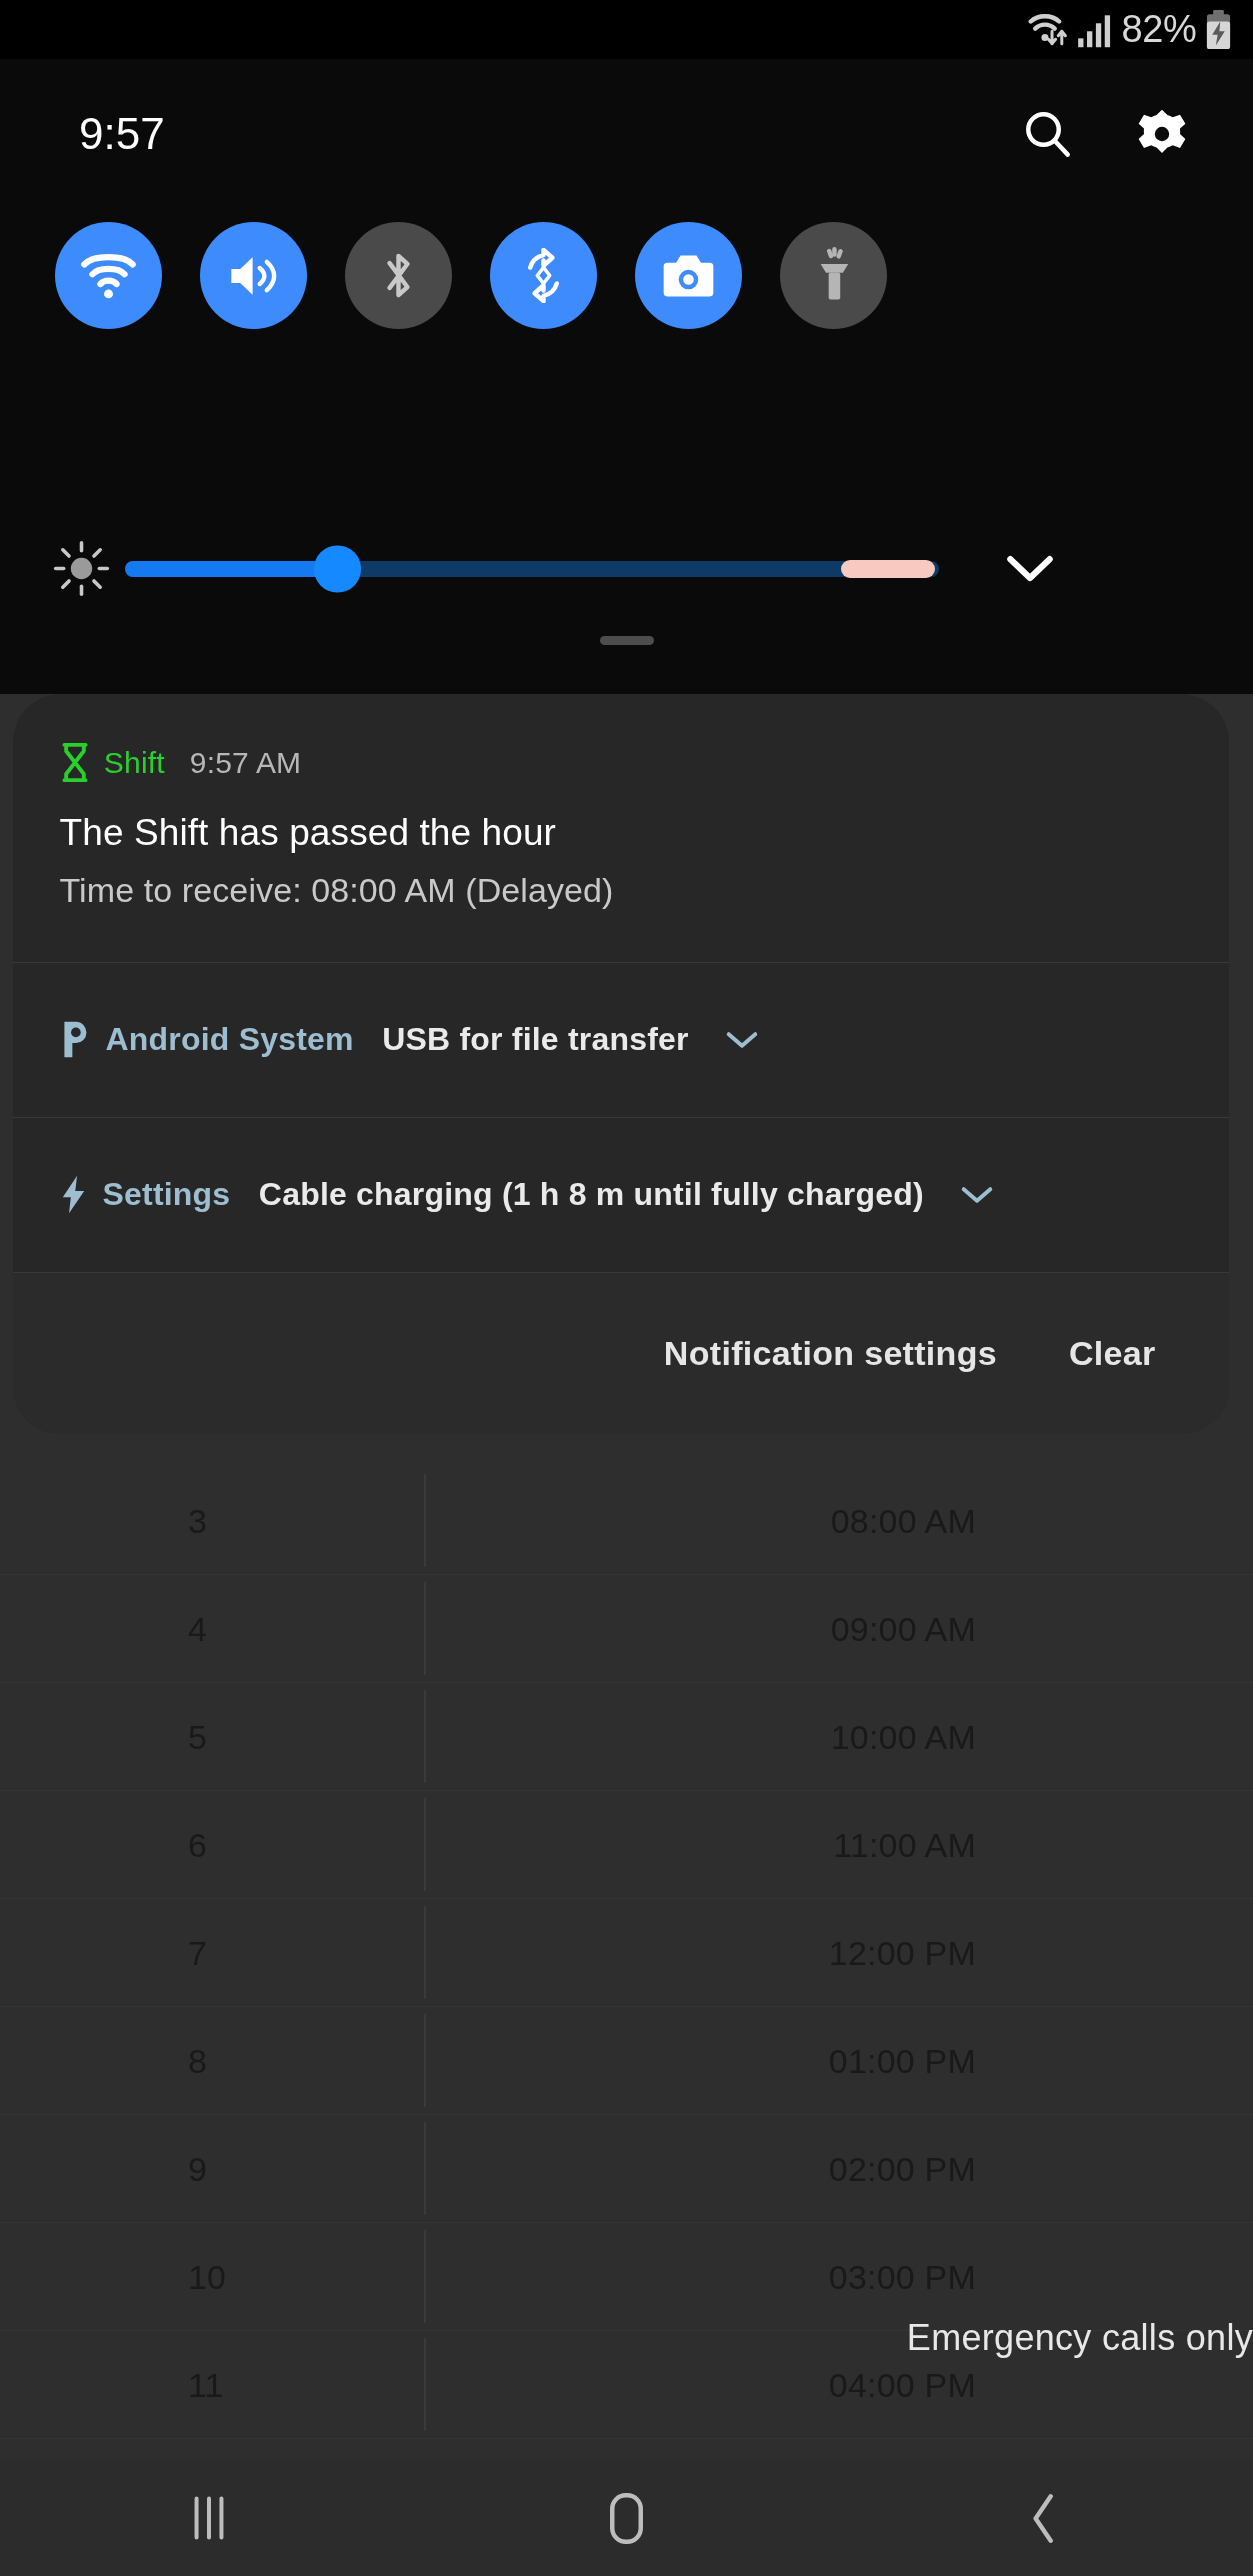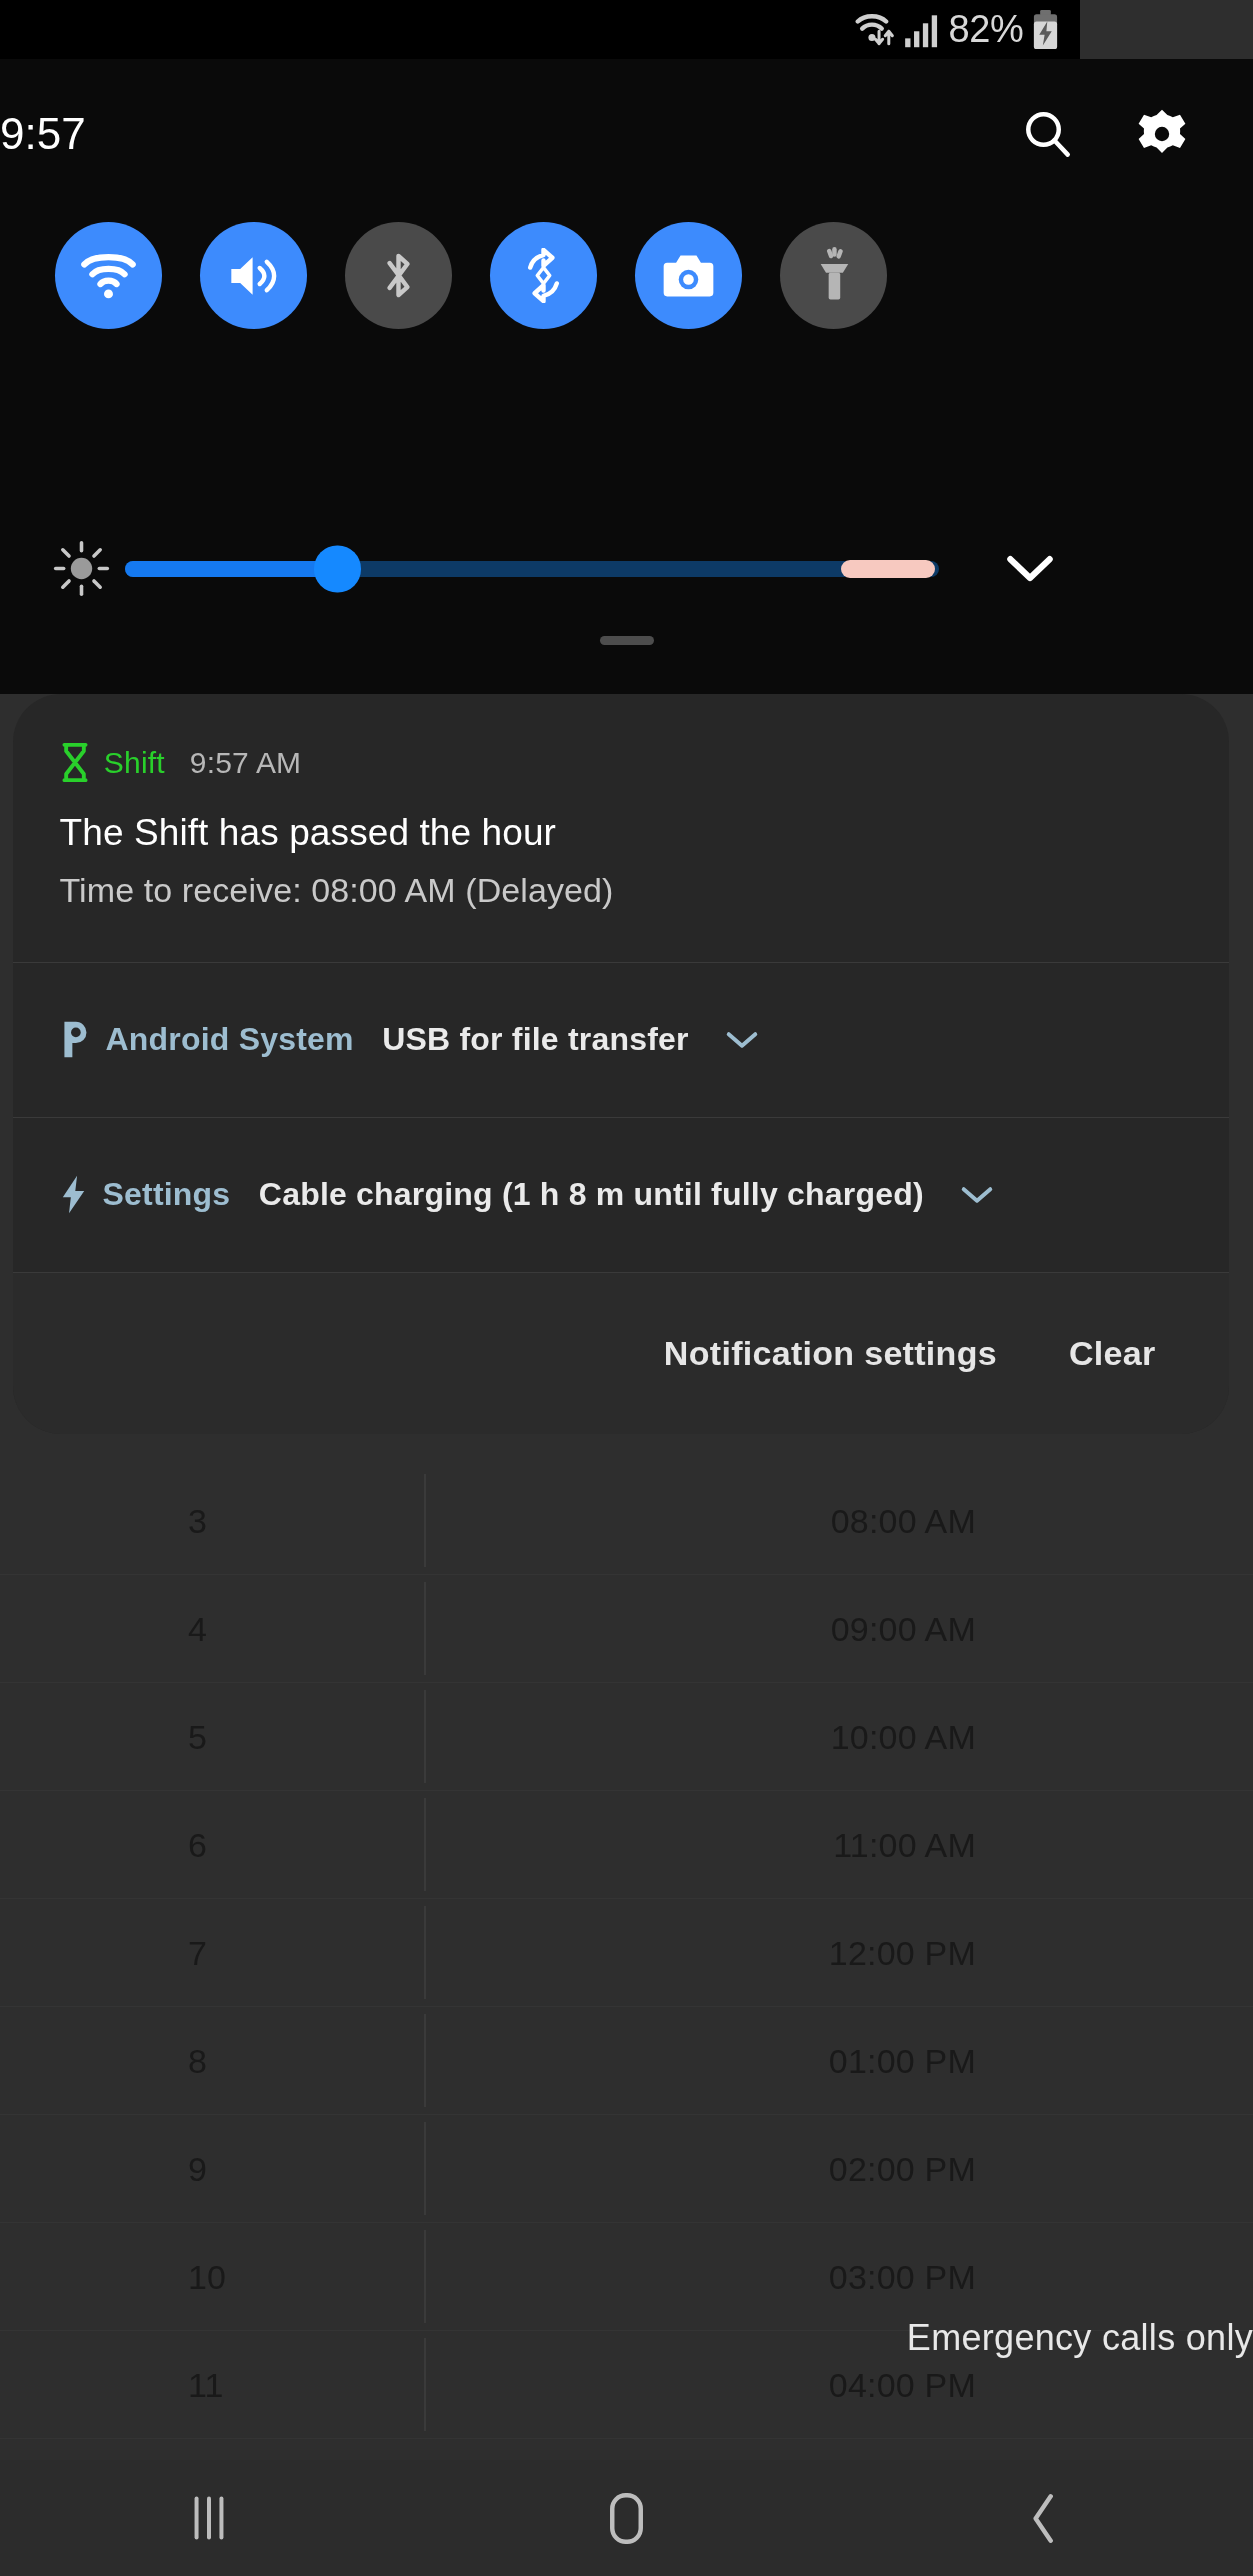"82%" .status-bar { width: 1080px -> 1253px }
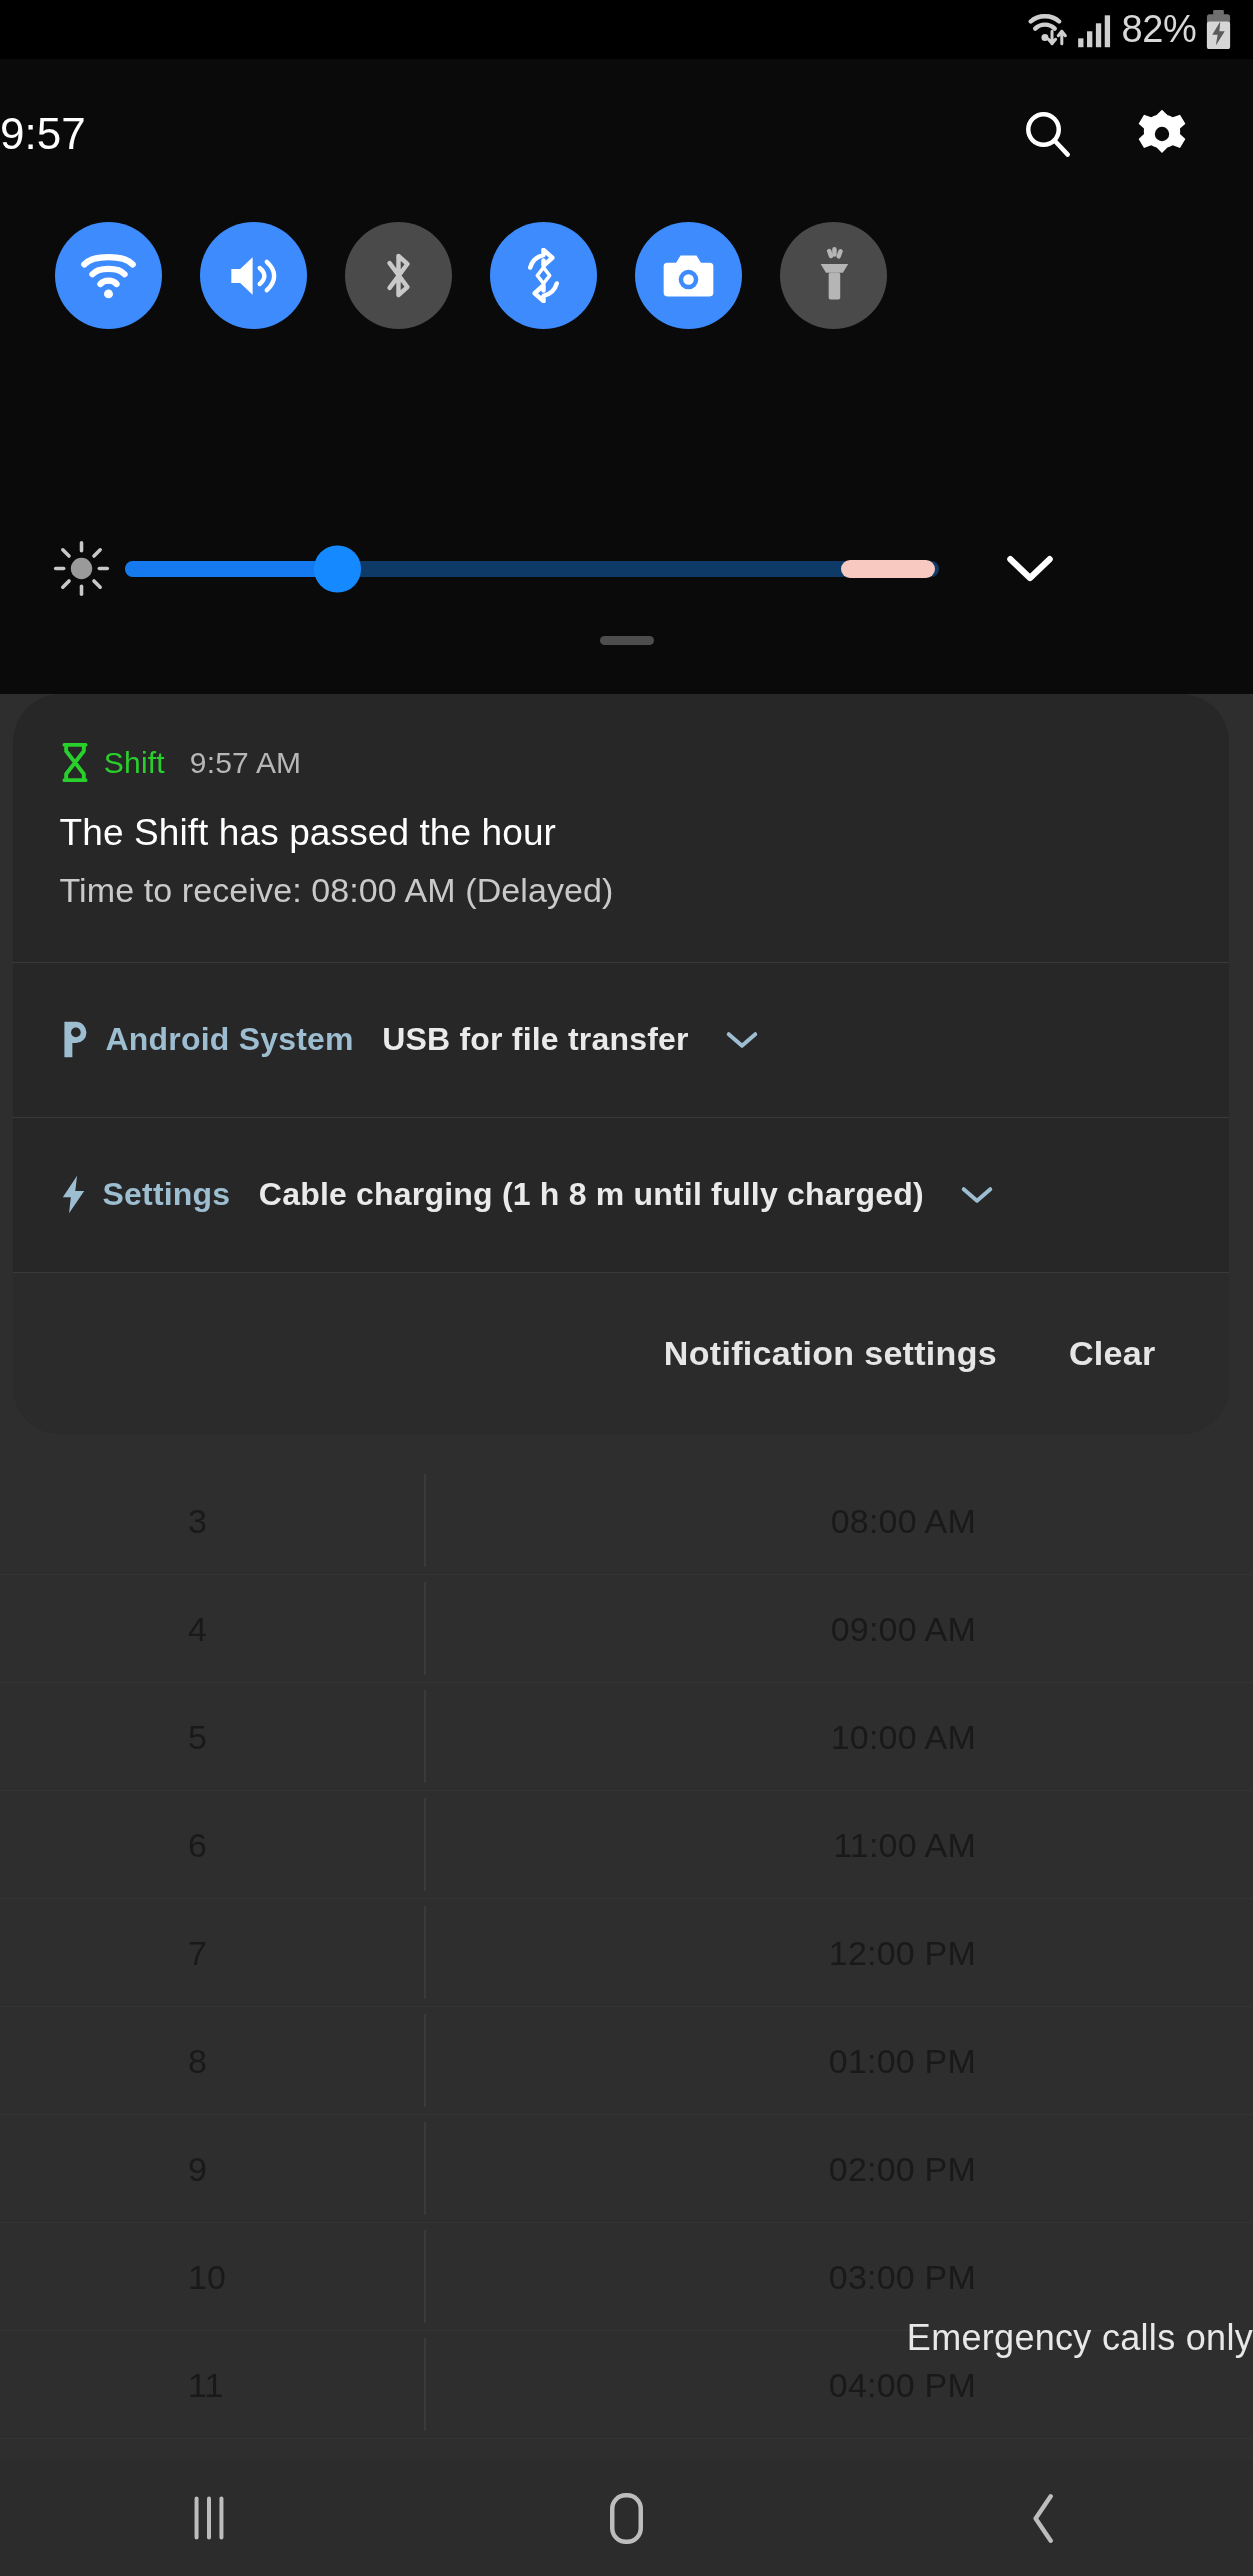"9:57" .qs-clock { margin-left: none -> 79px }
